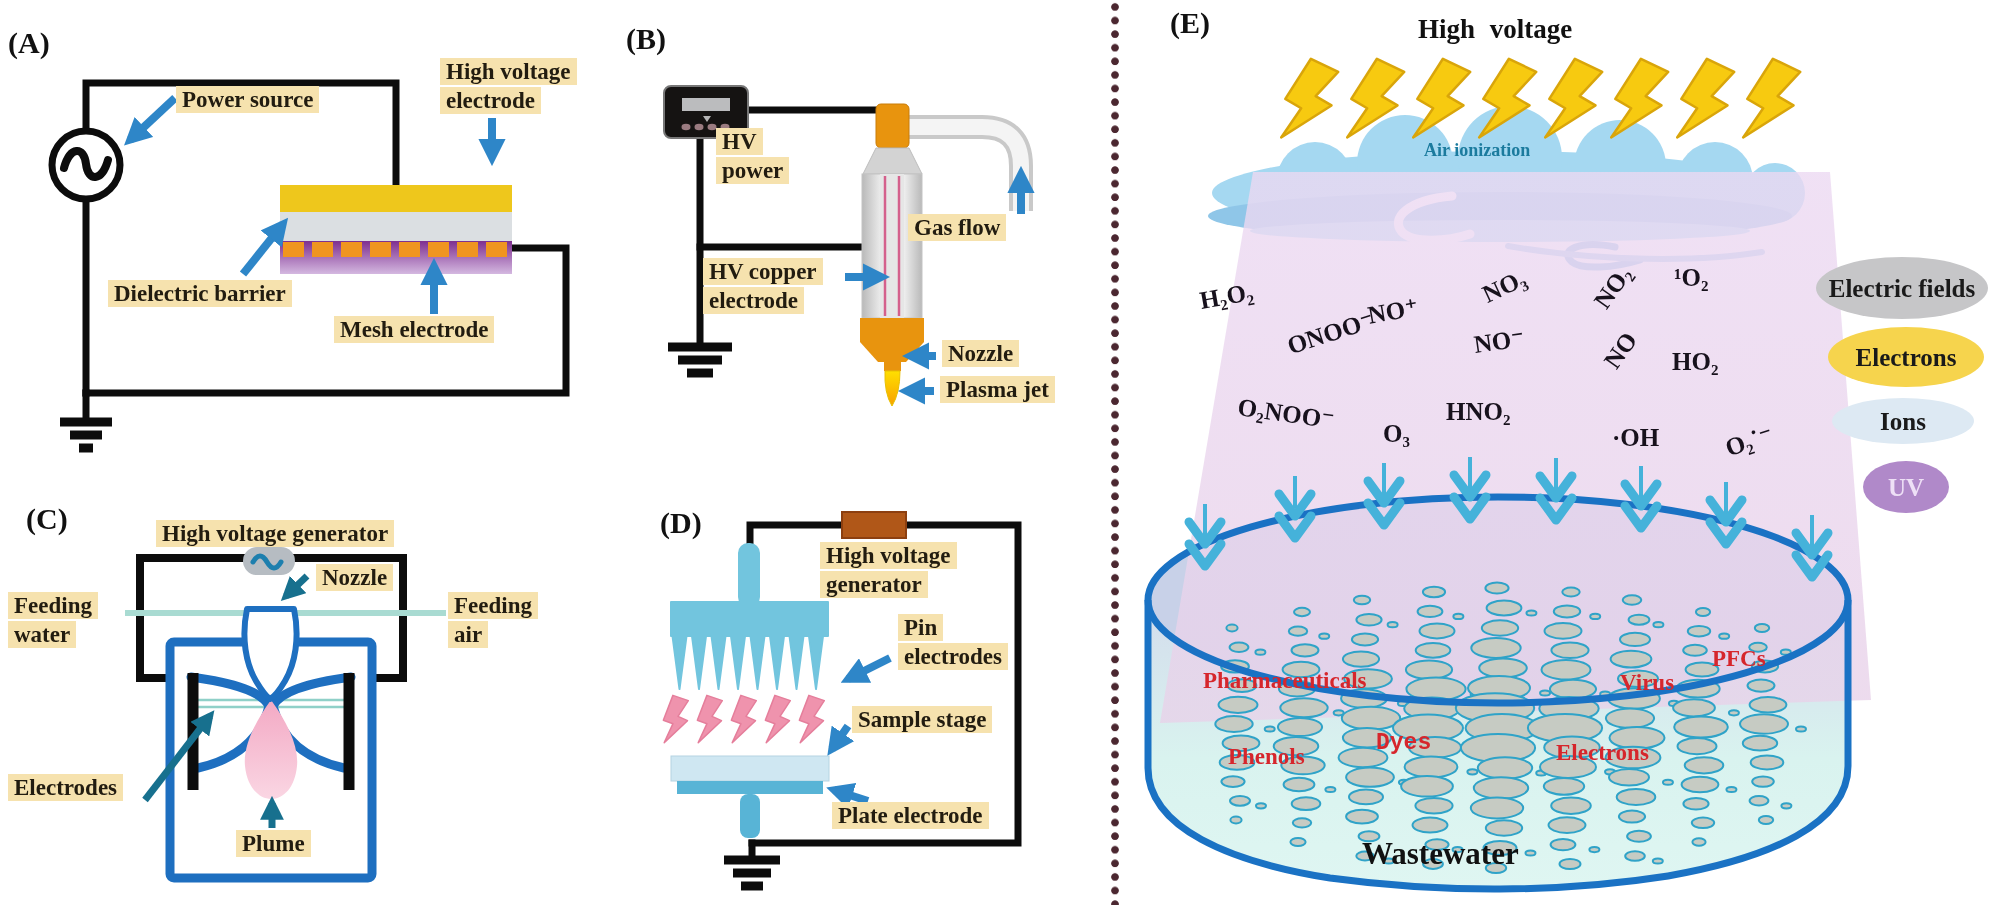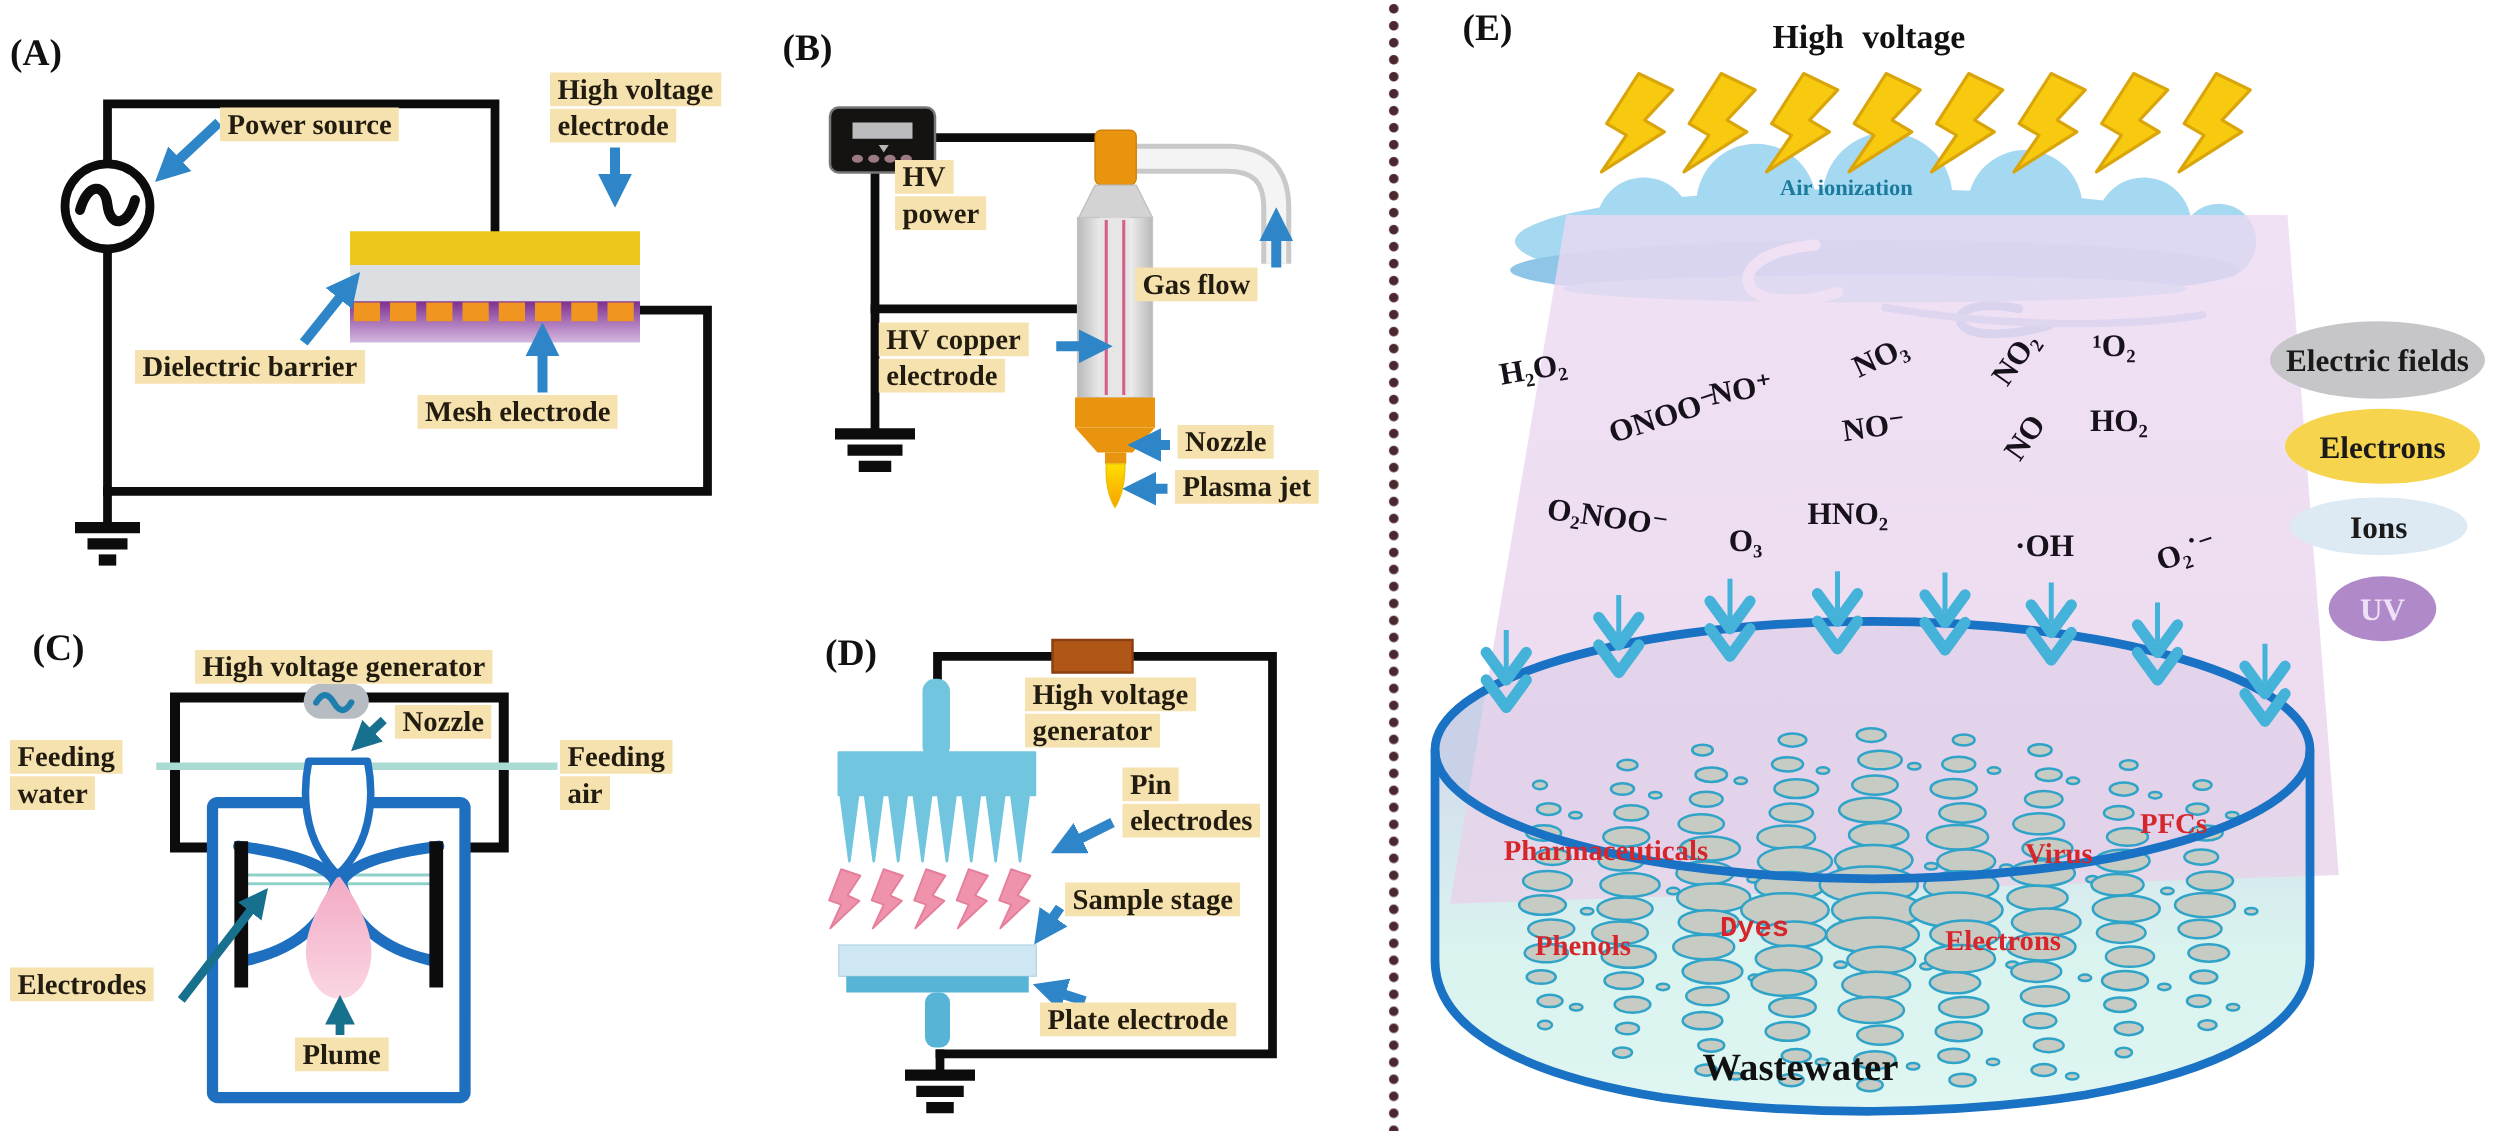"HO₂" div.sp { top: 324px -> 348px }
